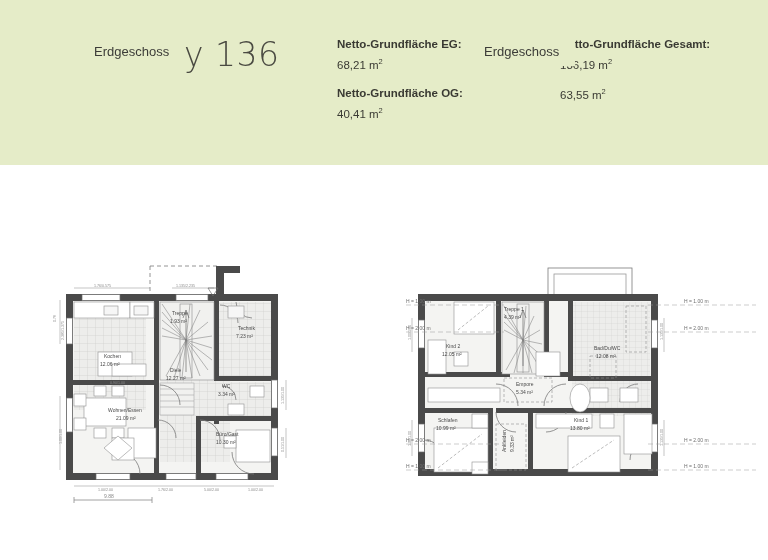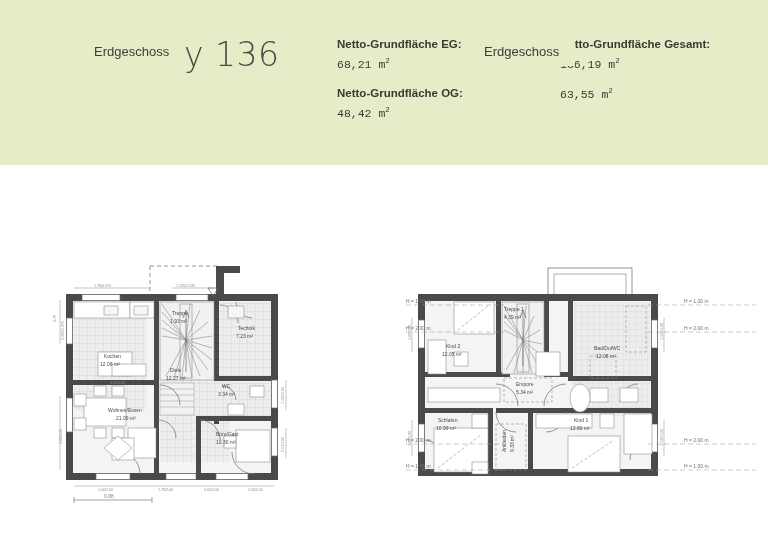"68,21 m2" .stat-value { font-family: Liberation Mono, monospace -> none }
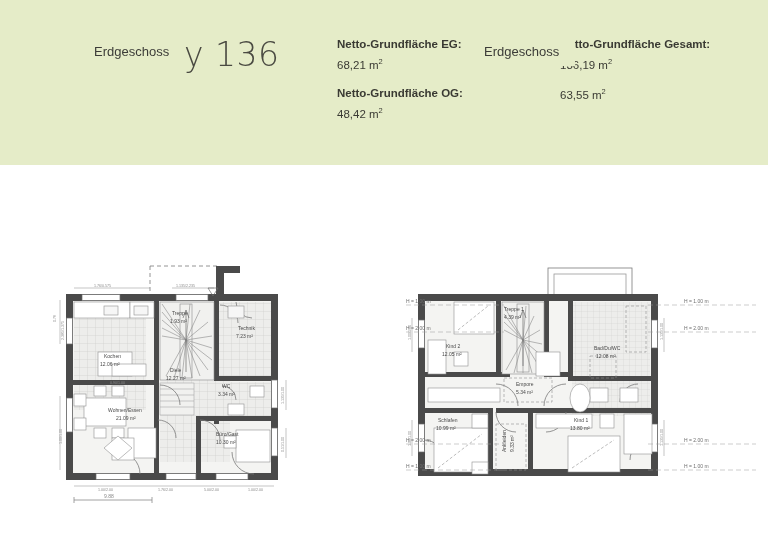"48,42 m" span { text: 48,42 -> 40,41 }
